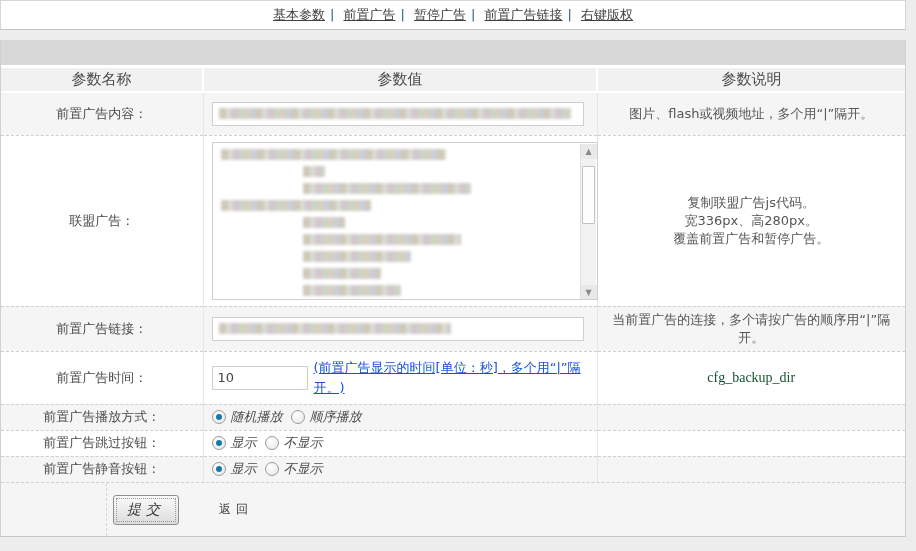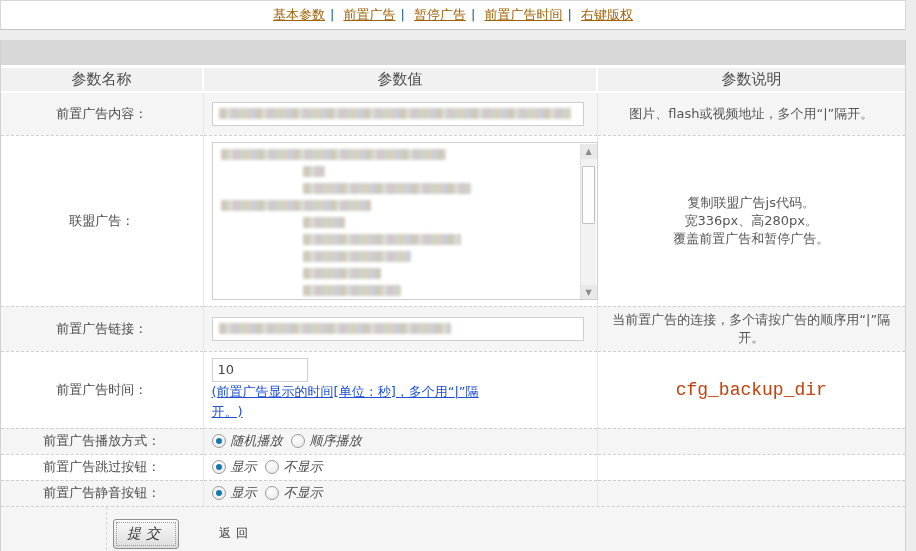"基本参数" .nav-bar a { color: #a16207 -> #404040 }
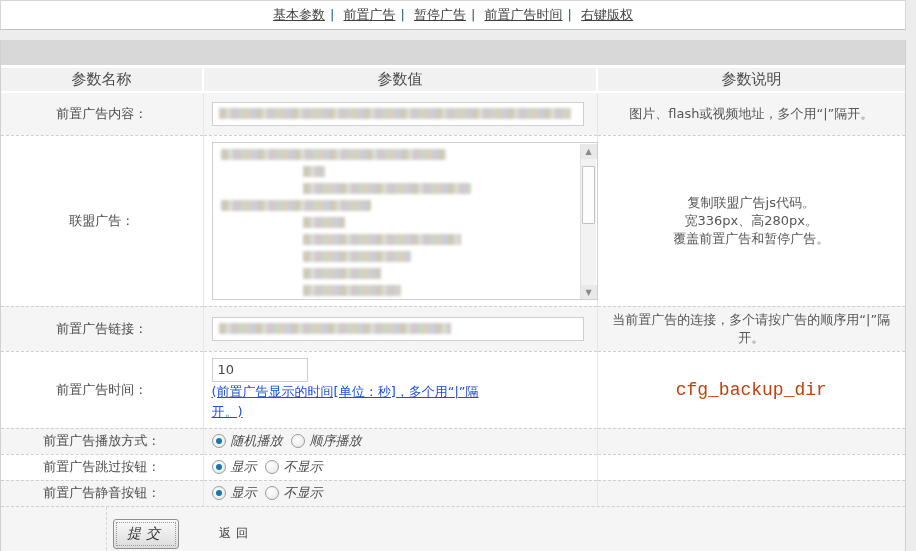"前置广告时间" a { text: 时间 -> 链接 }
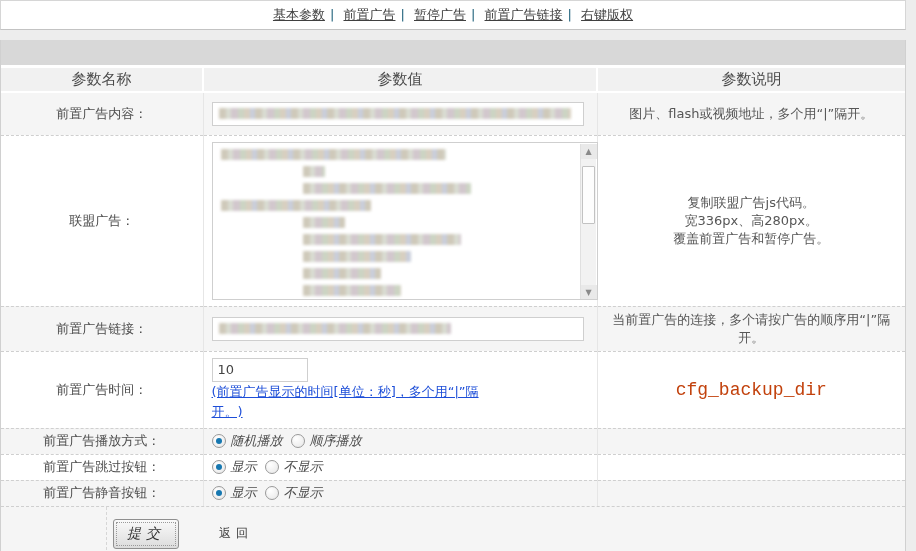"10" .time-wrap { align-items: flex-start -> center; flex-direction: column -> none }
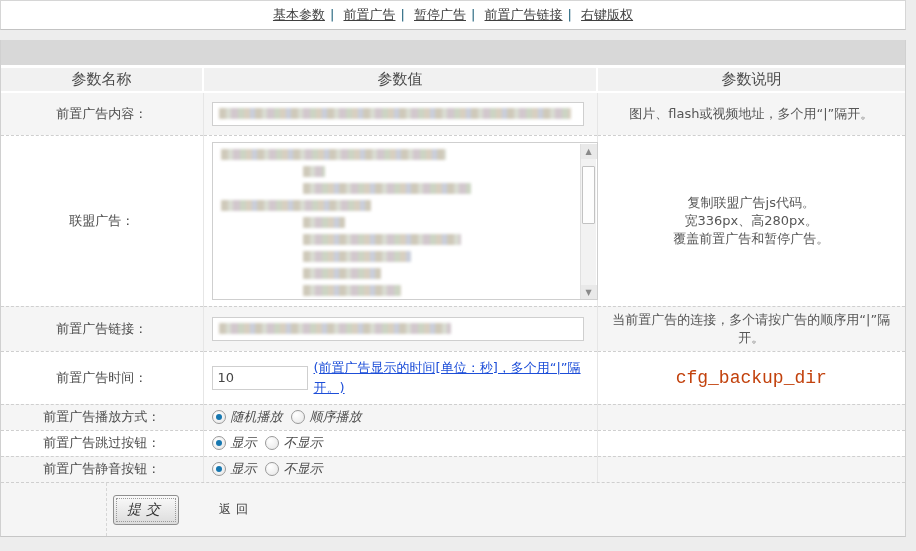"cfg_backup_dir" .cfg-txt { color: #c2410c -> #14532d; font-family: Liberation Mono, monospace -> Liberation Serif, serif; font-size: 18px -> 14px }
